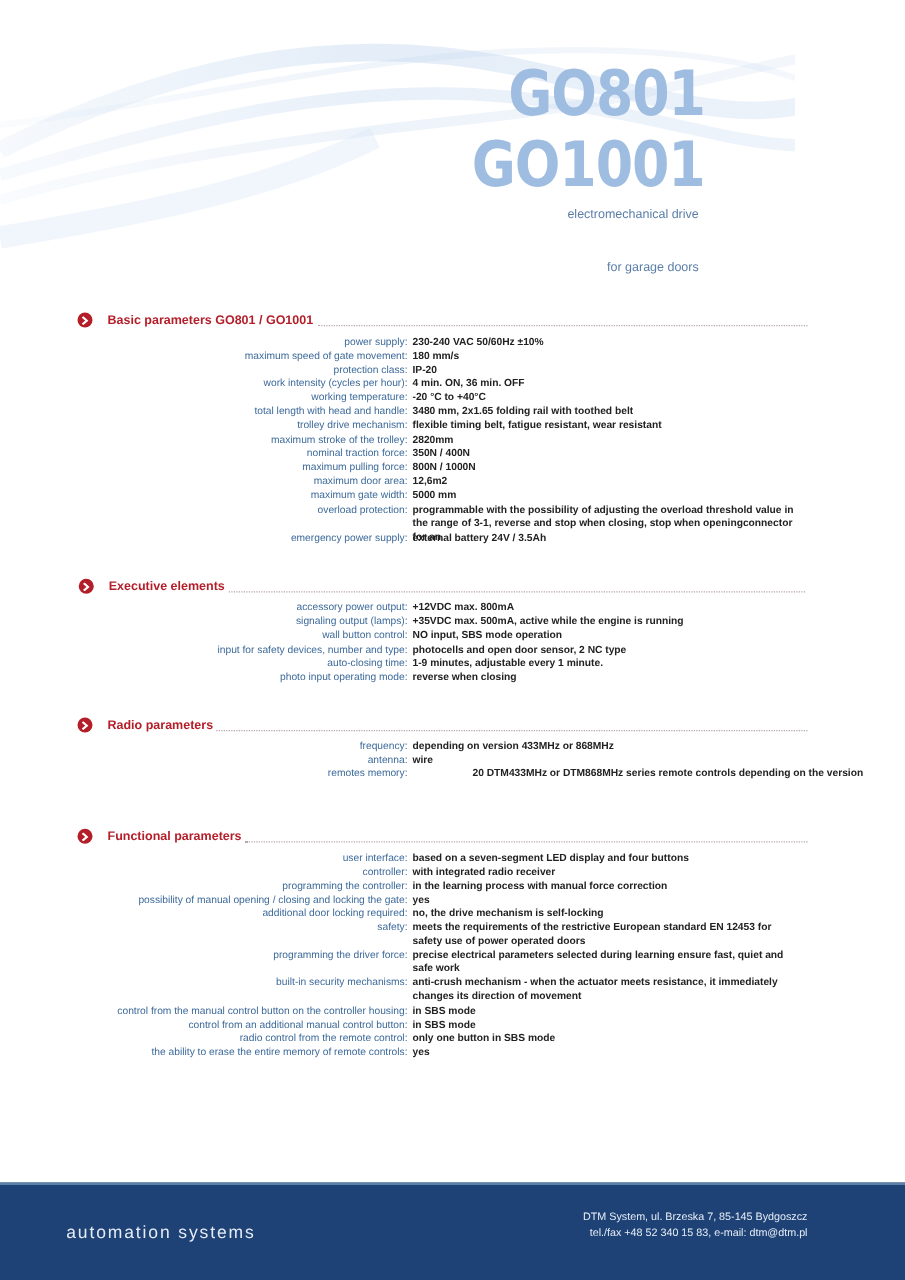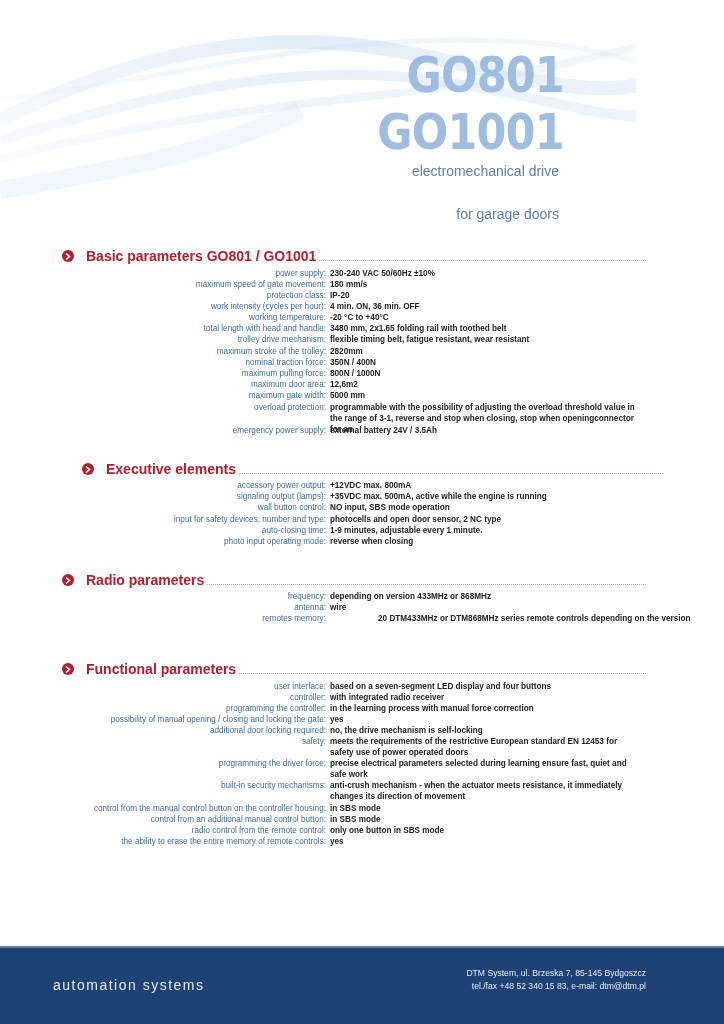"electromechanical drive" .subtitle { font-size: 14px -> 10px }
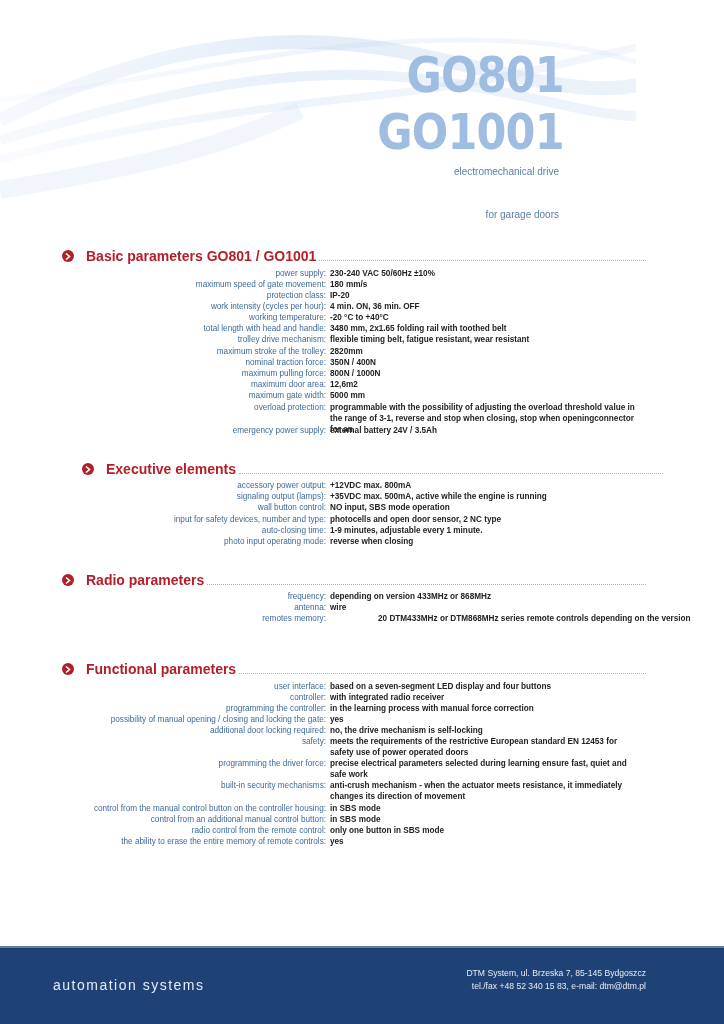"Basic parameters GO801 / GO1001" .sec-title { font-size: 14px -> 10px }
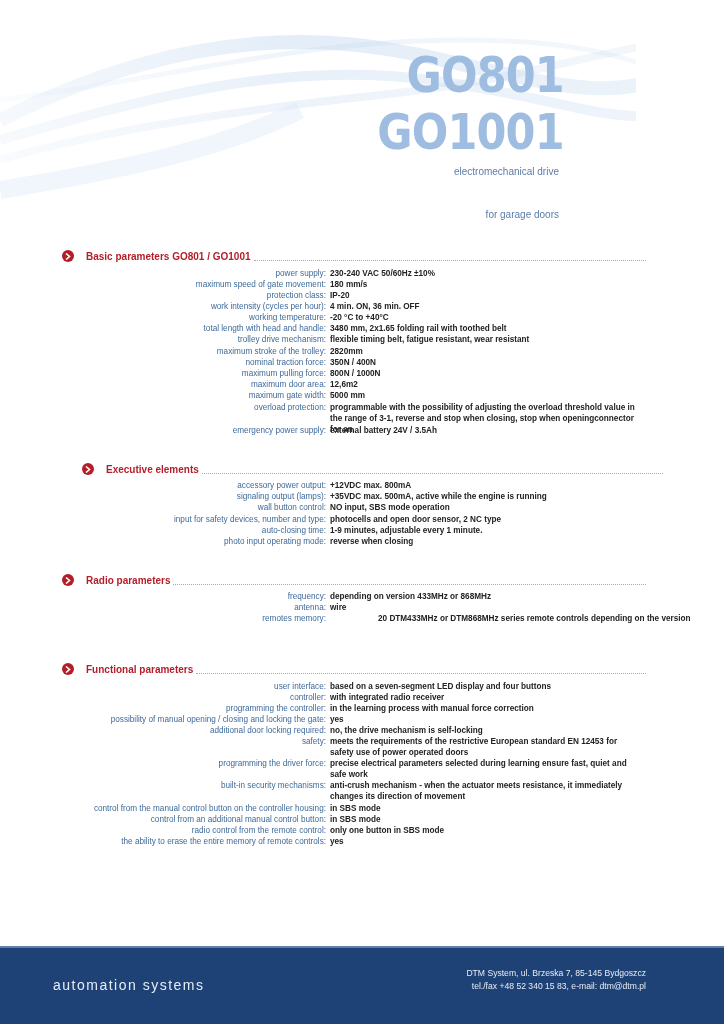"Executive elements" div.sec-head { left: 82px -> 63px }
